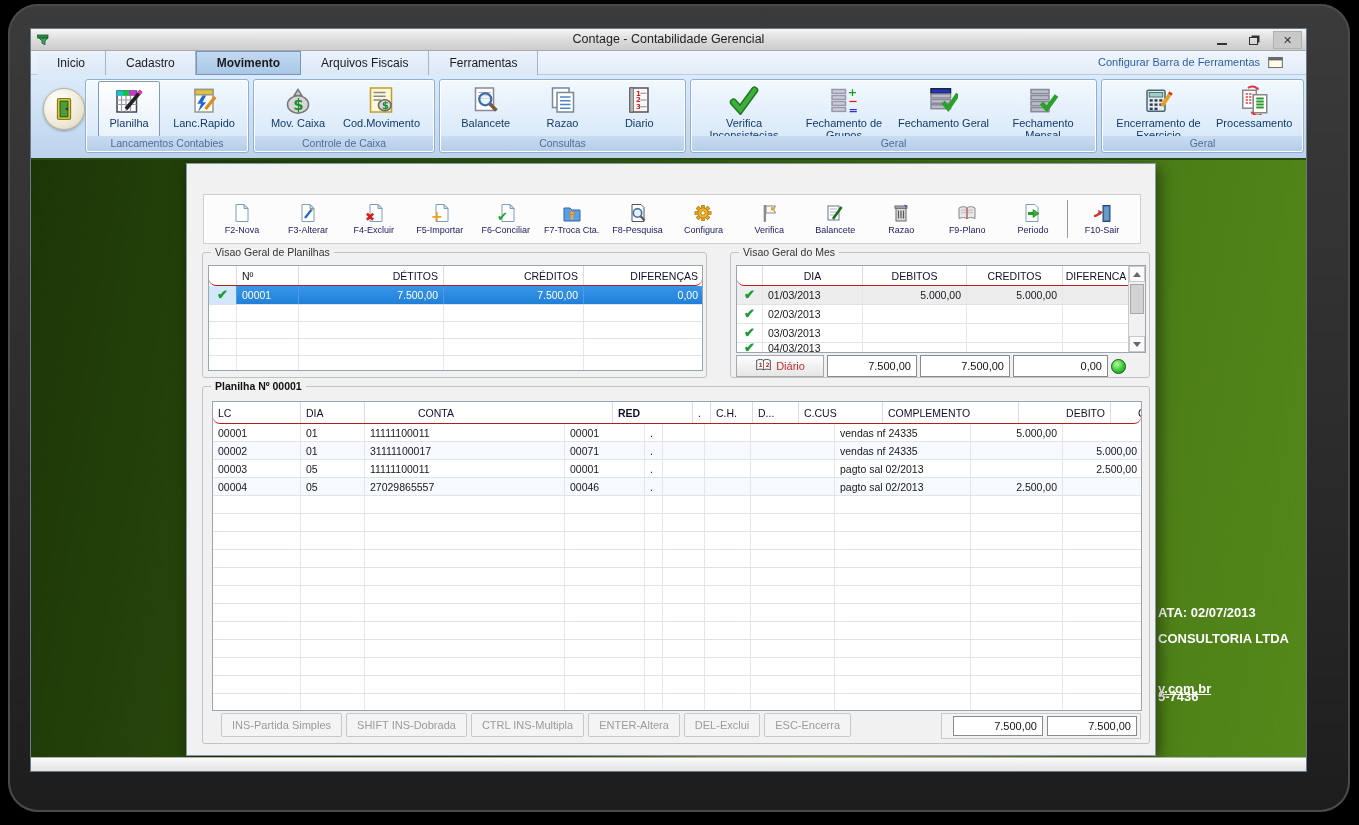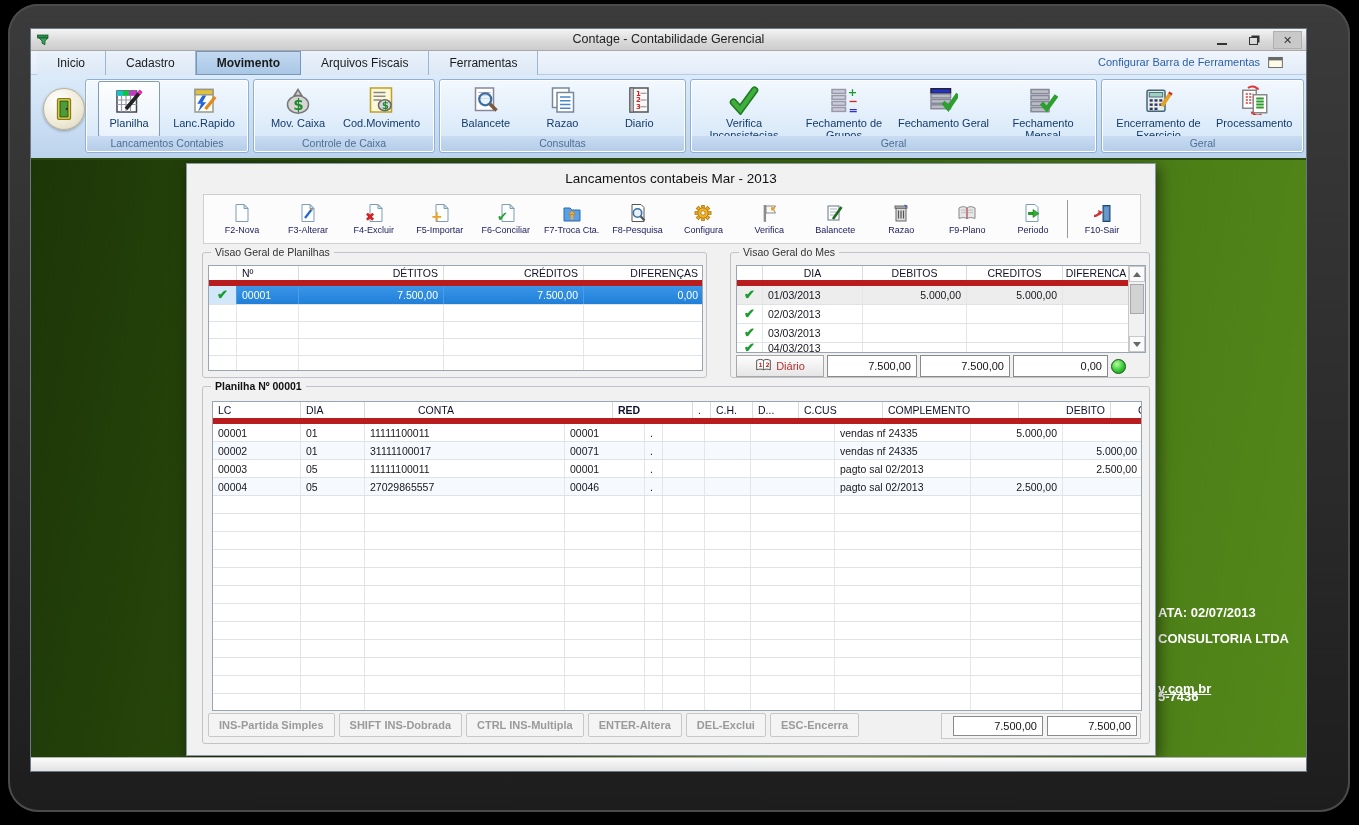"Lancamentos contabeis Mar - 2013" div.dlg-title { html: <div>Lancamentos contabeis Mar - 2013</div> -> none }
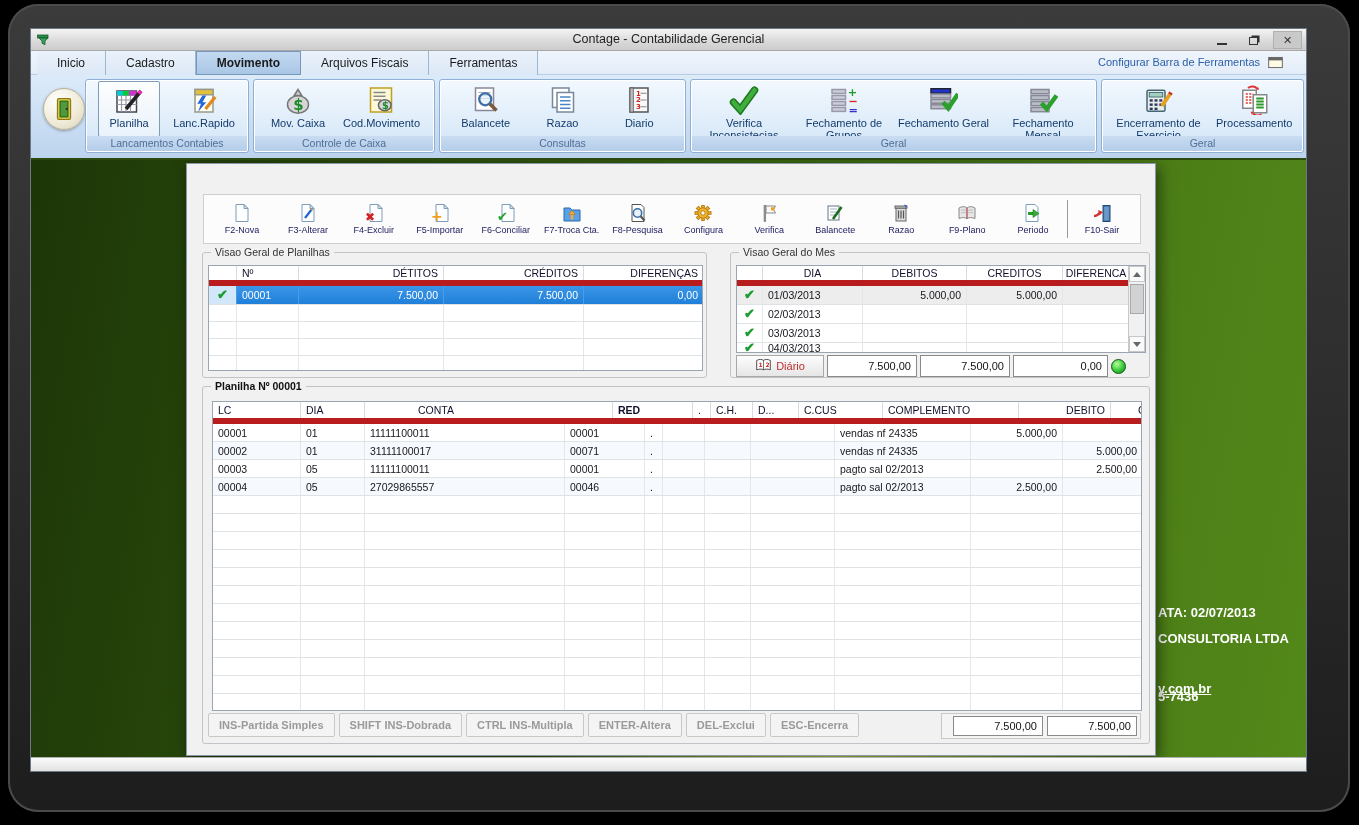"Nº" .trow.head { border-bottom: 6px solid #b91c1c -> 1px solid #b91c1c; border-radius: none -> 7px }
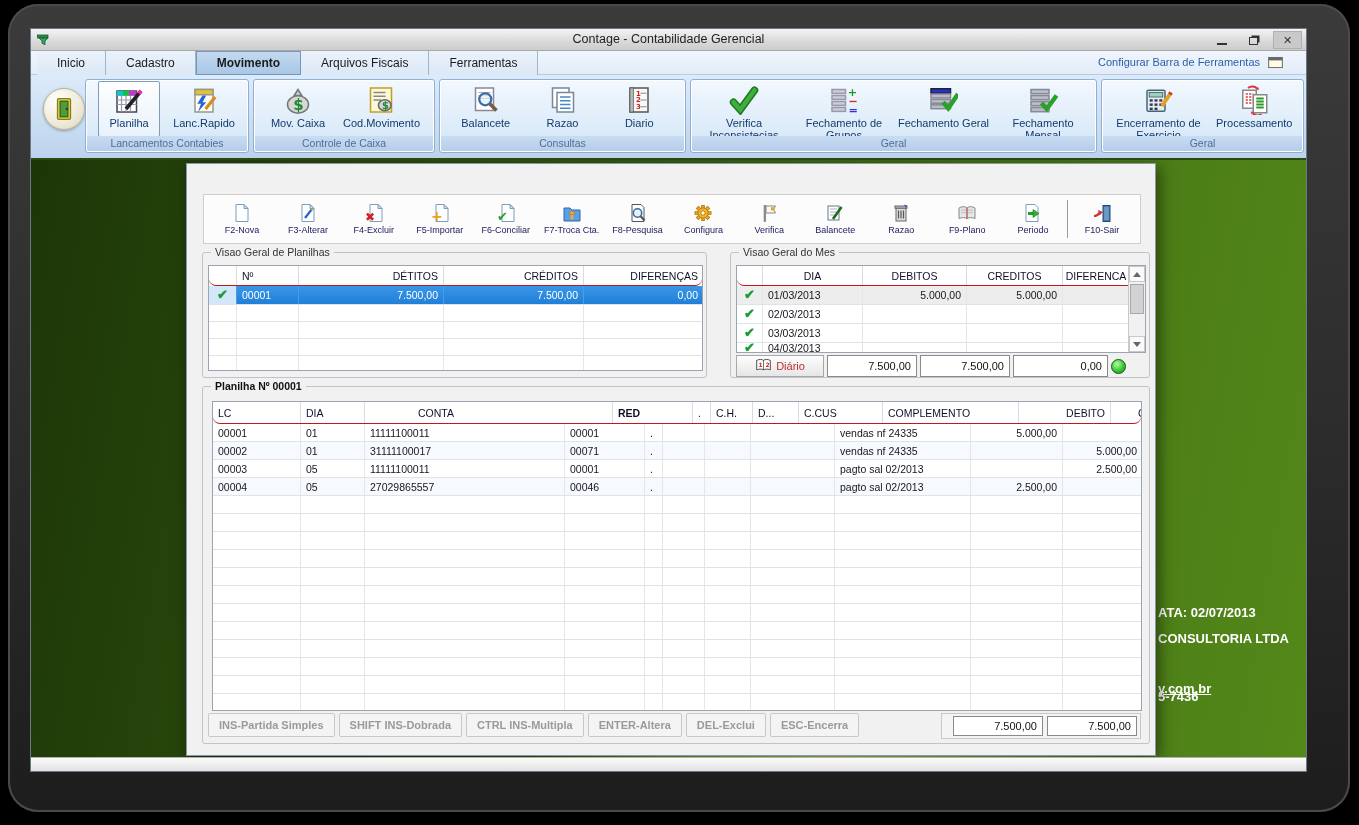"INS-Partida Simples" .hints { font-weight: bold -> none; left: 5px -> 18px }
